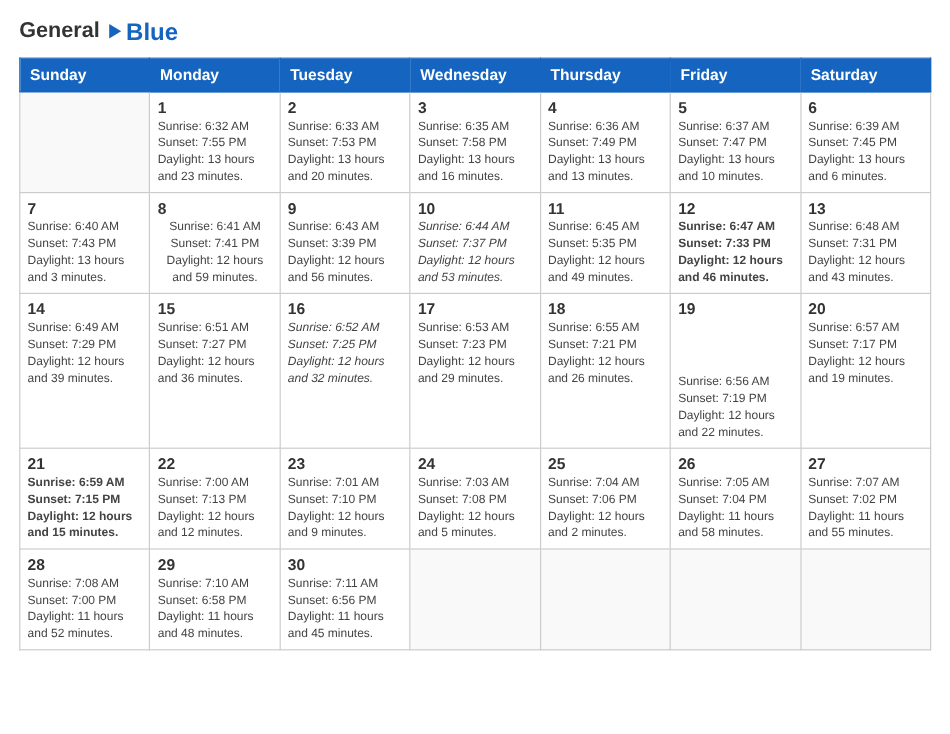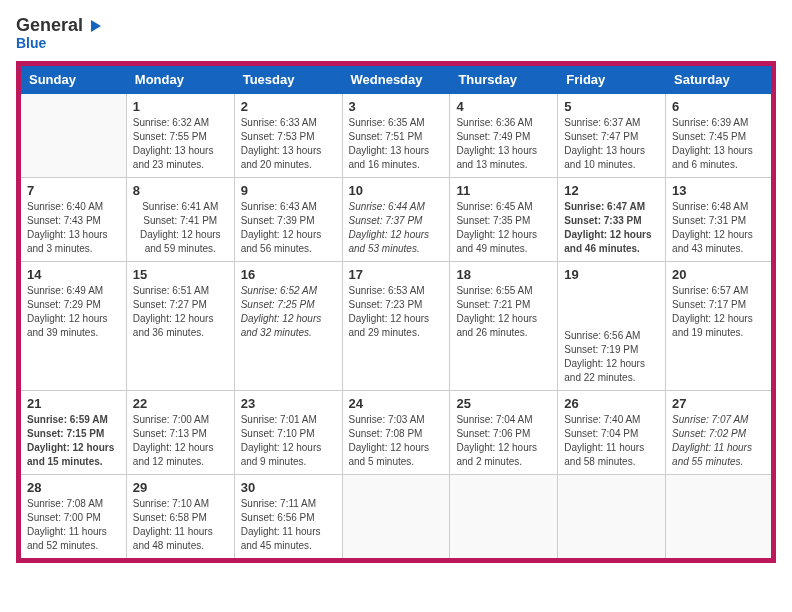"General" div { flex-direction: column -> row }
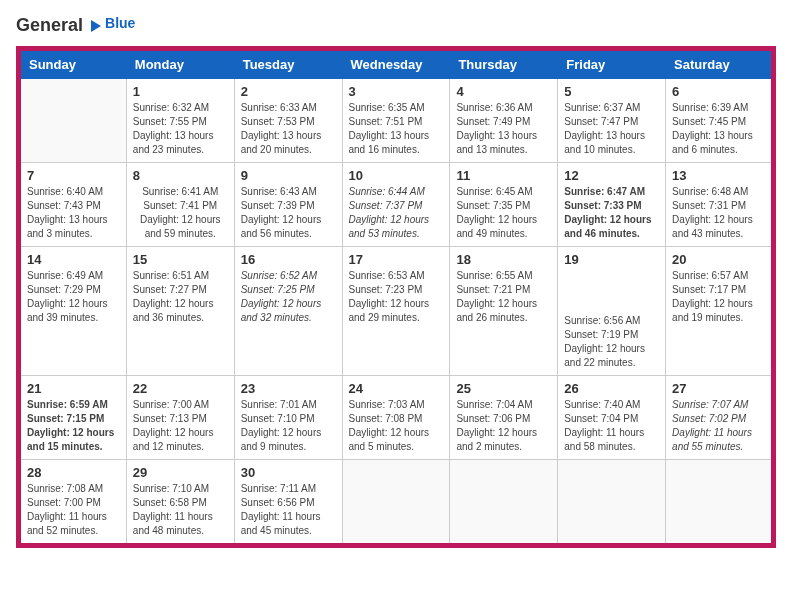"Blue" span { font-size: 14px -> 20px }
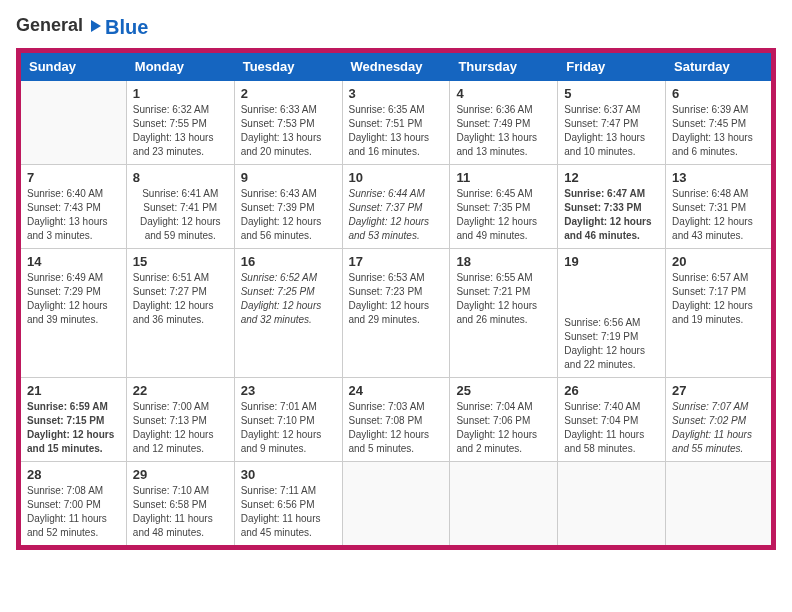"Sunday" .calendar { border: 5px solid #be185d -> 1px solid #be185d }
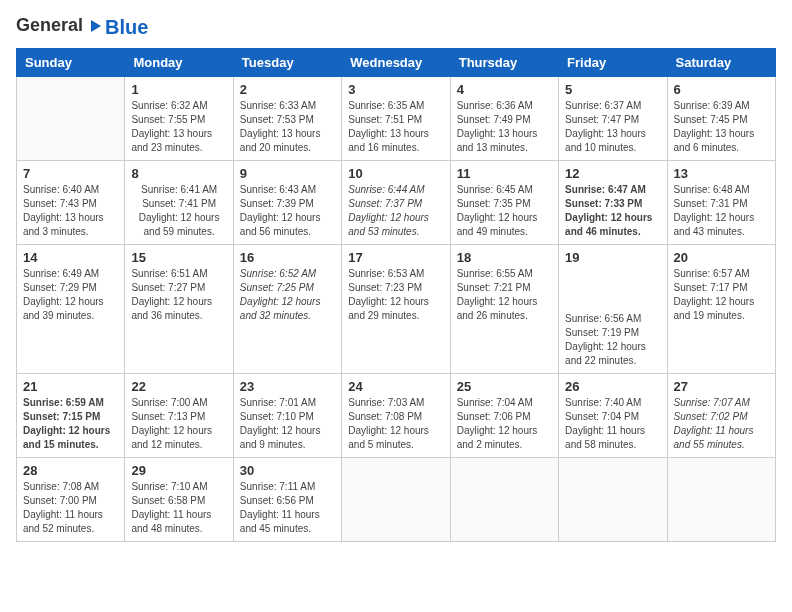"Sunrise: 6:35 AM" div.day-info { text: 7:51 -> 7:58 }
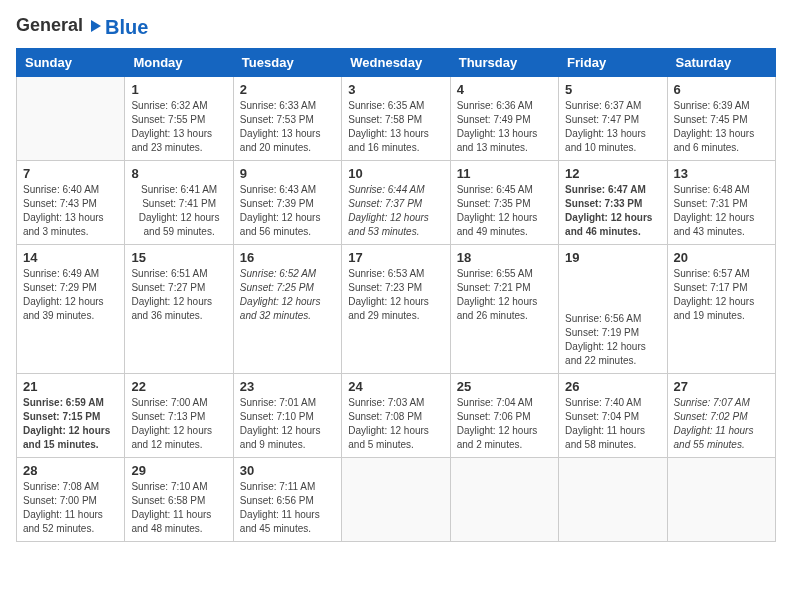"Sunrise: 6:43 AM" div.day-info { text: 7:39 -> 3:39 }
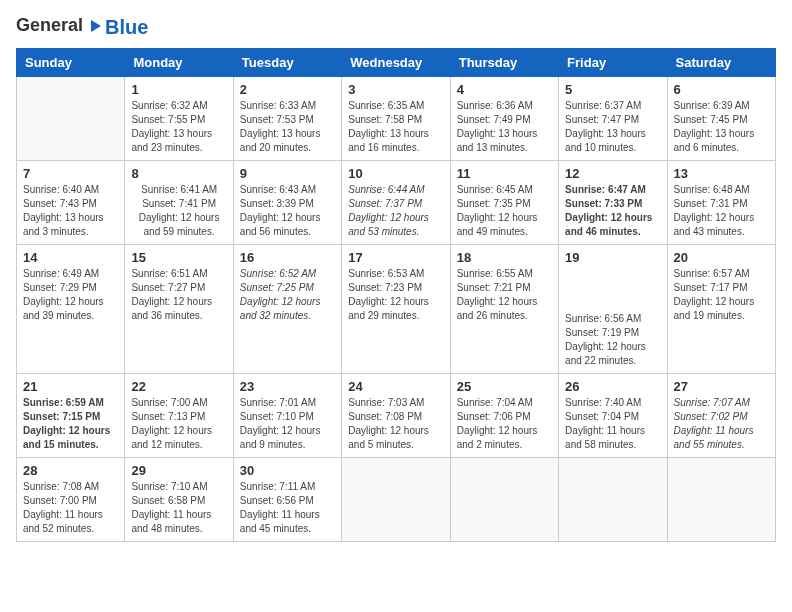"Sunrise: 6:45 AM" div.day-info { text: 7:35 -> 5:35 }
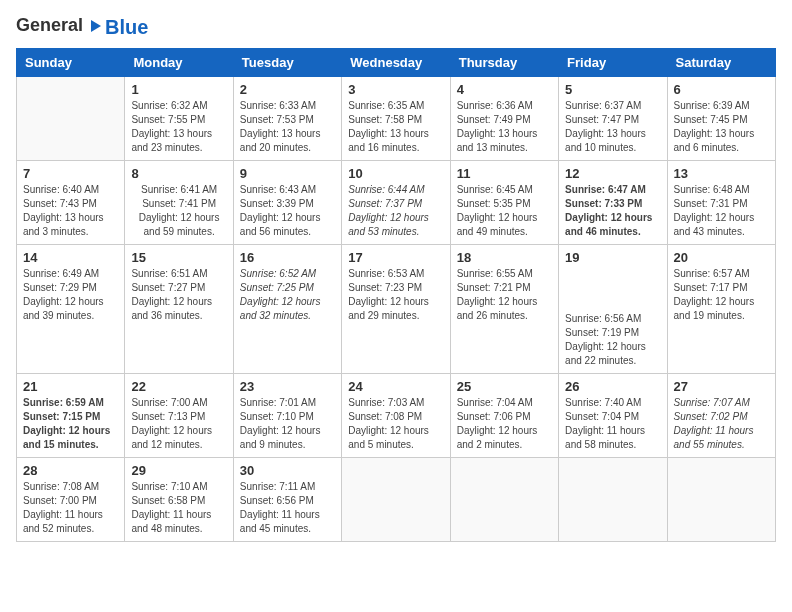"Sunrise: 7:40 AM" div.day-info { text: 7:40 -> 7:05 }
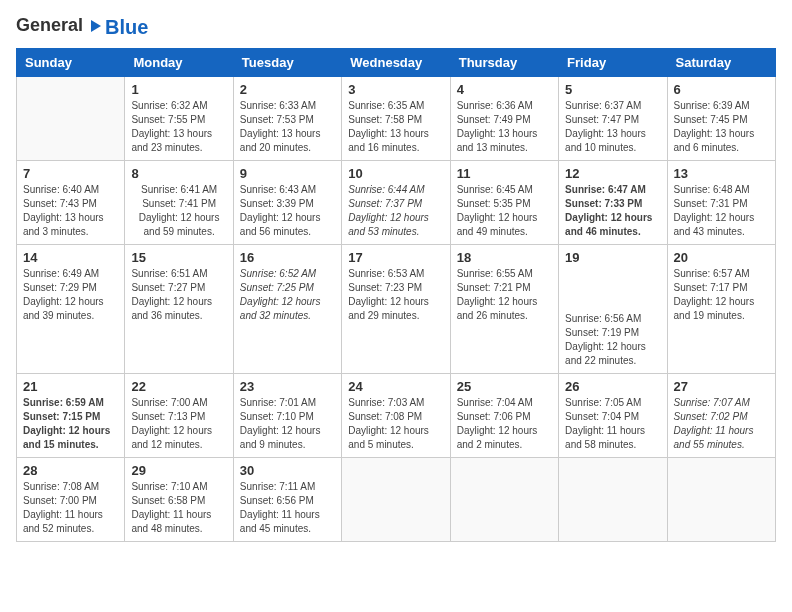"Sunrise: 7:07 AM" div.day-info { font-style: italic -> none }
